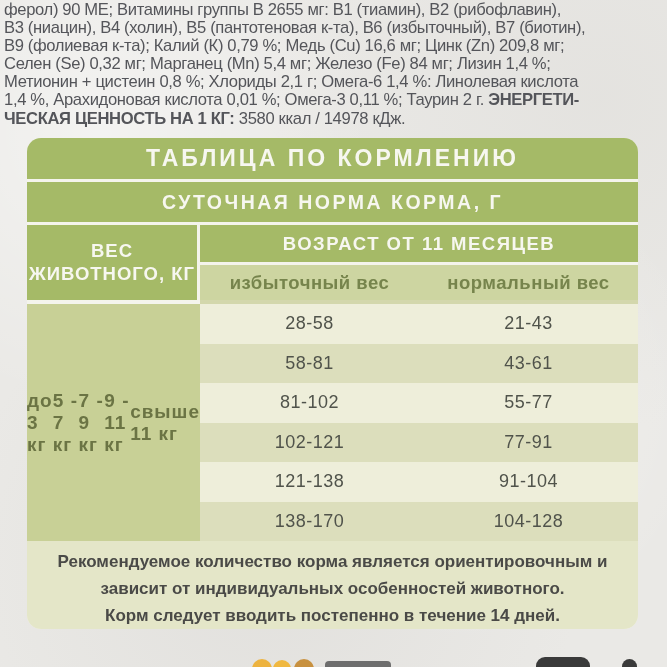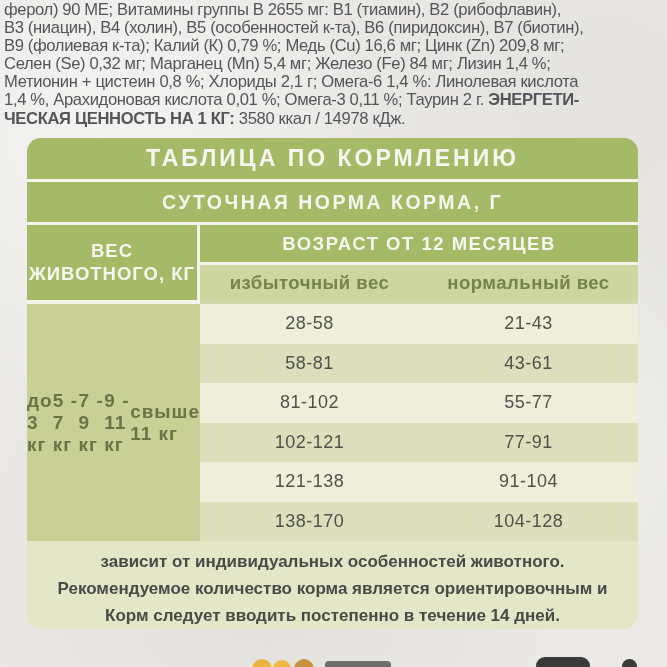"В3 (ниацин), В4 (холин), В5" div { text: особенностей к-та), В6 (пиридоксин -> пантотеновая к-та), В6 (избыточный }
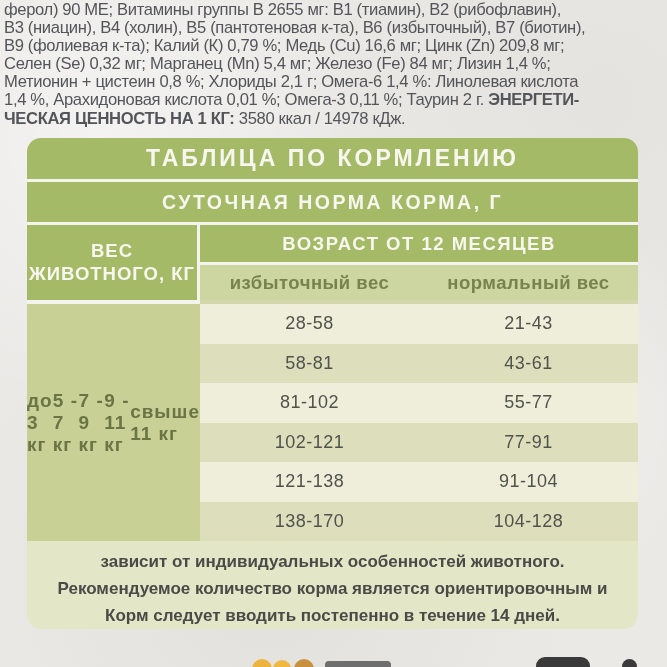"ВОЗРАСТ ОТ 12 МЕСЯЦЕВ" div.band { text: 12 -> 11 }
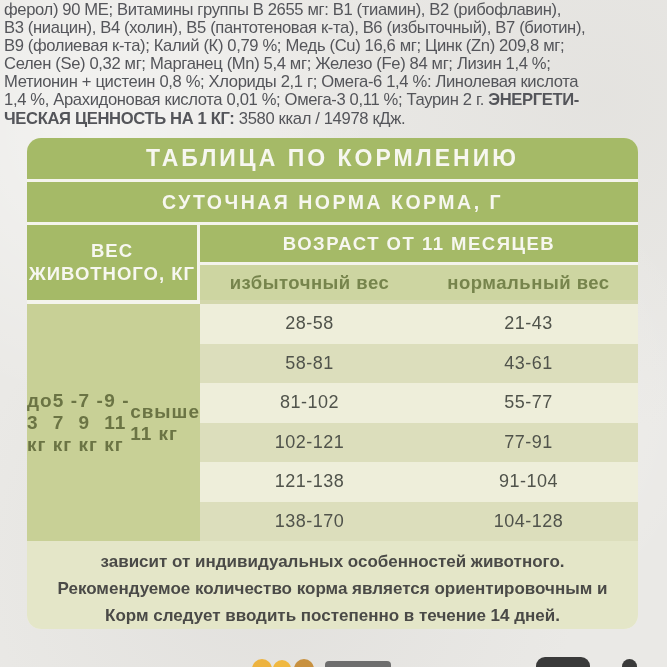"зависит от индивидуальных особенностей" div { order: before "Рекомендуемое количество корма является" -> after "Рекомендуемое количество корма является" }
